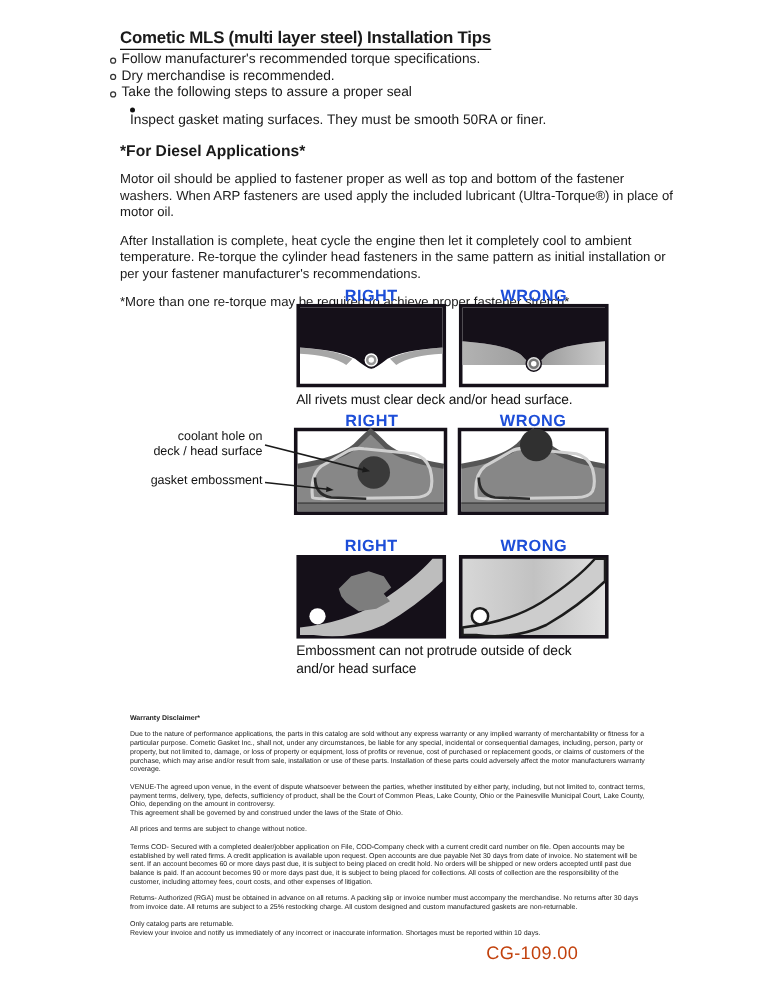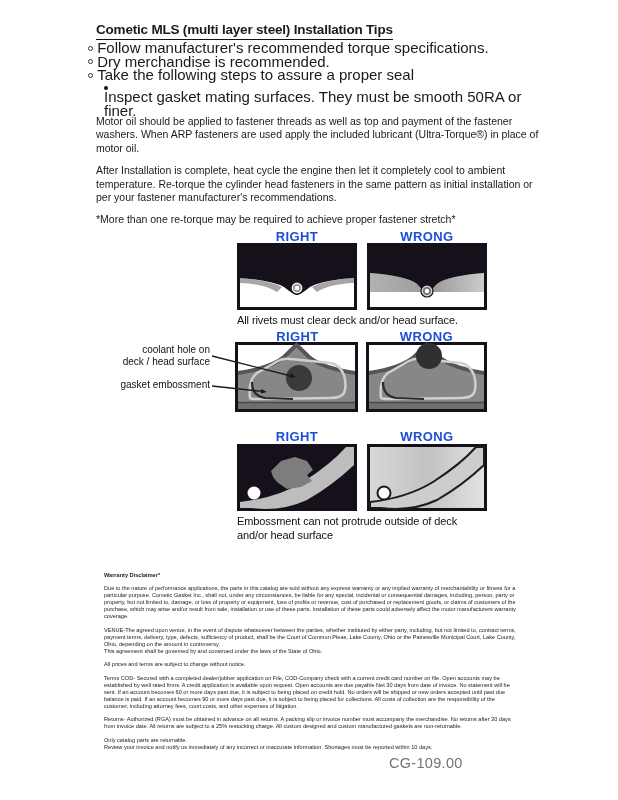"Follow manufacturer's recommended torque" .tips { font-size: 15px -> 11px }
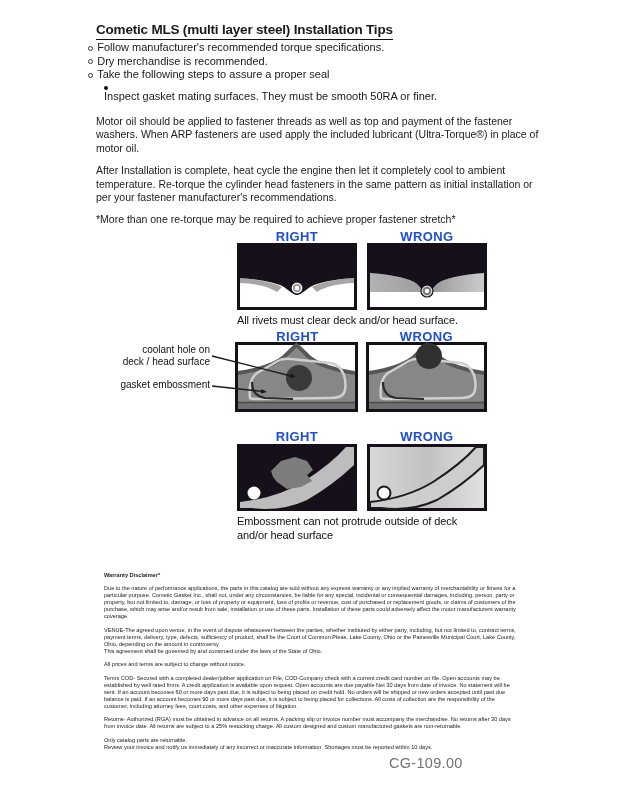"*For Diesel Applications*" div.dh { html: none -> <div>*For Diesel Applications*</div> }
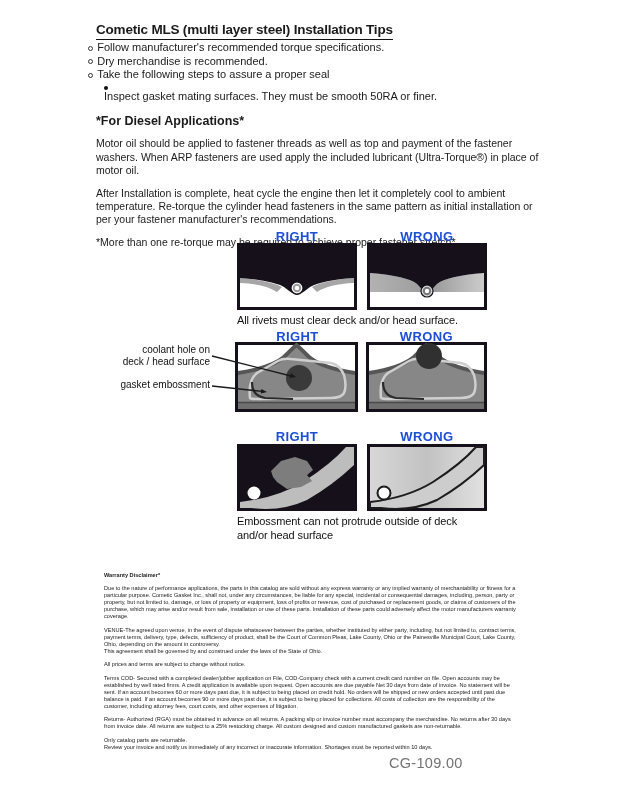"Motor oil should be applied" p { text: threads as well as top and payment -> proper as well as top and bottom }
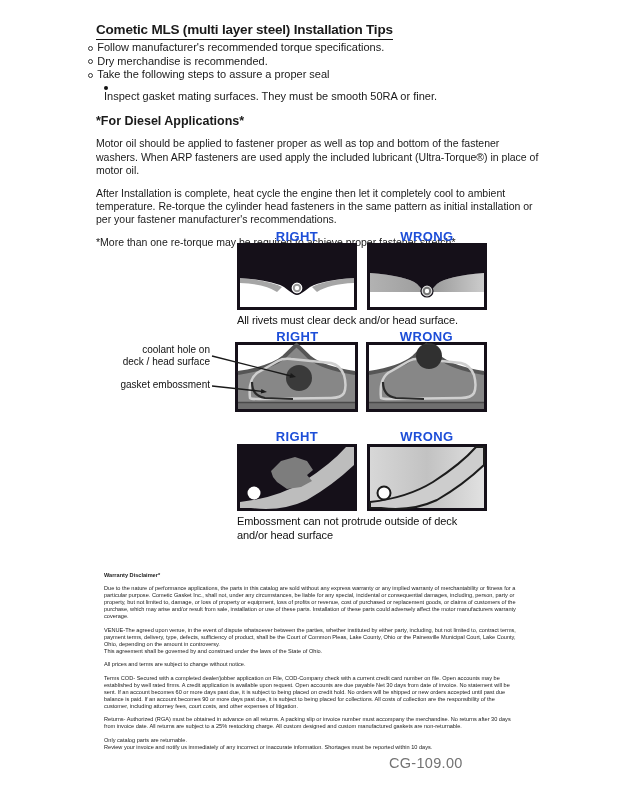"CG-109.00" .code { color: #737373 -> #c2410c }
